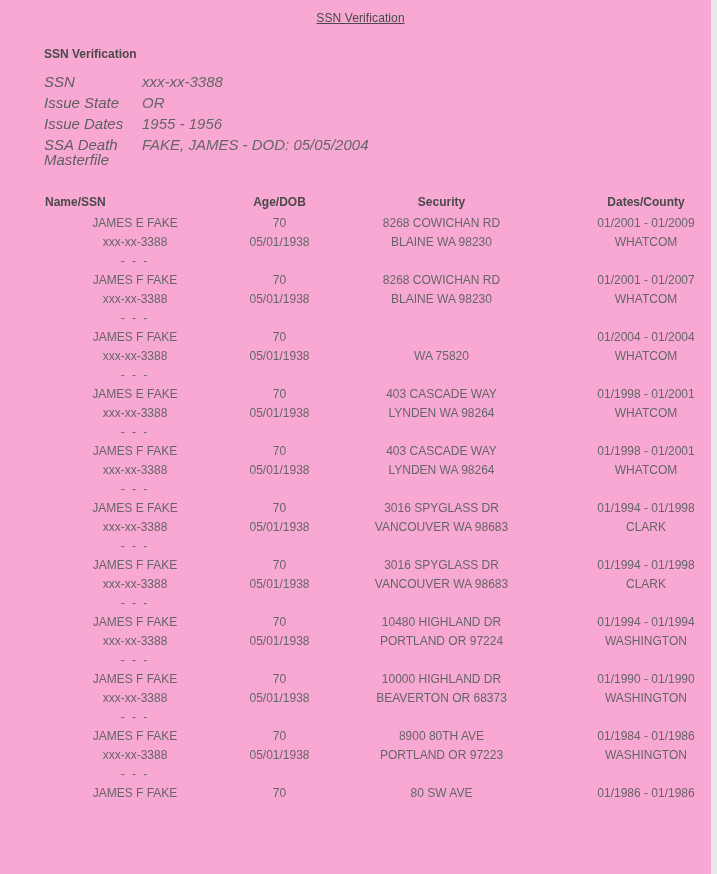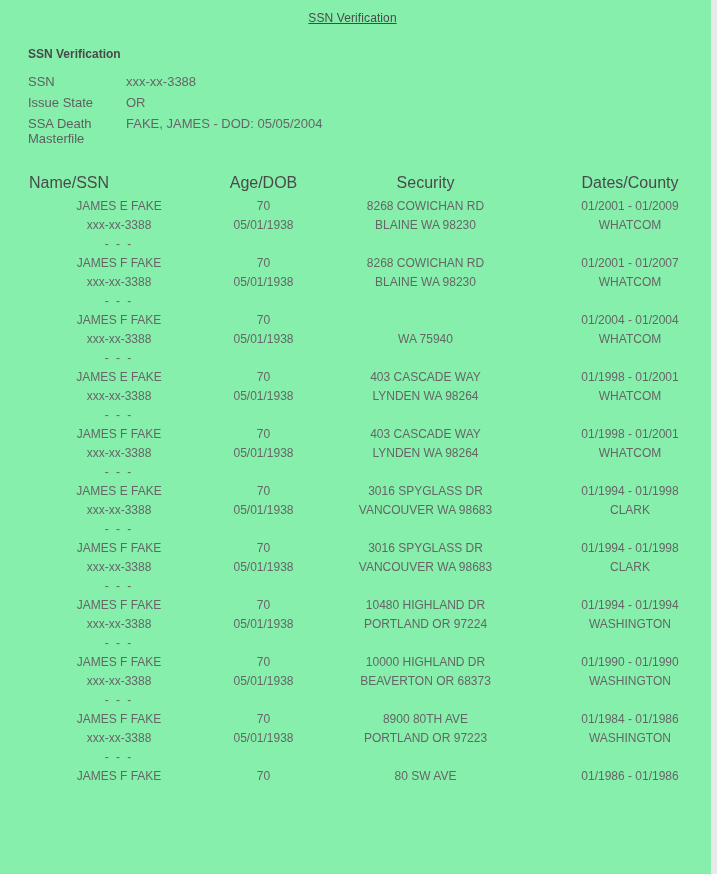"SSN Verification" .page { background: #86efac -> #f9a8d4; padding-left: none -> 16px }
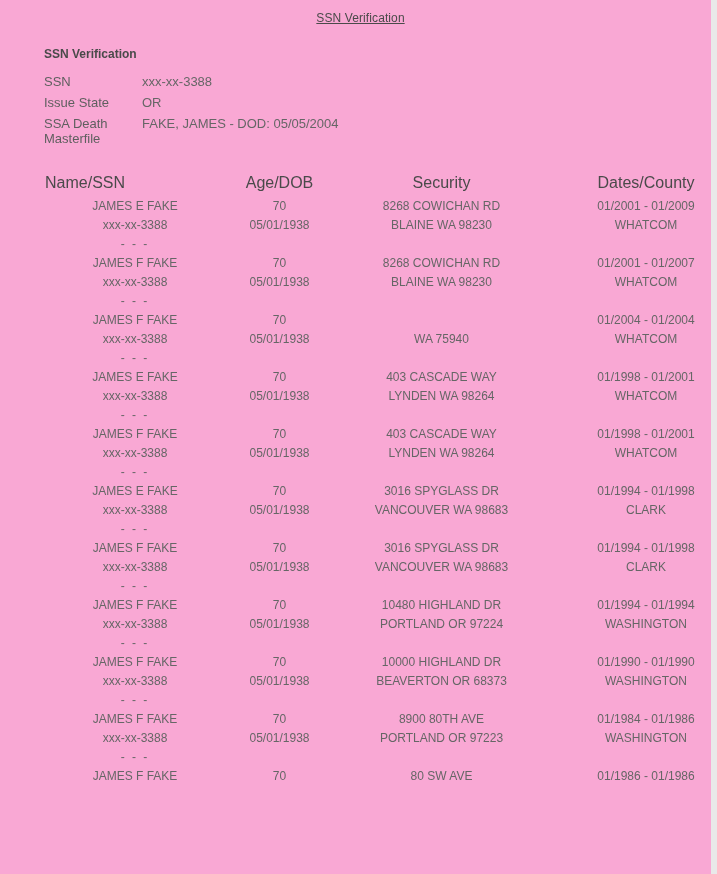"SSN" table.kv td { font-size: 13px -> 15px; font-style: none -> italic }
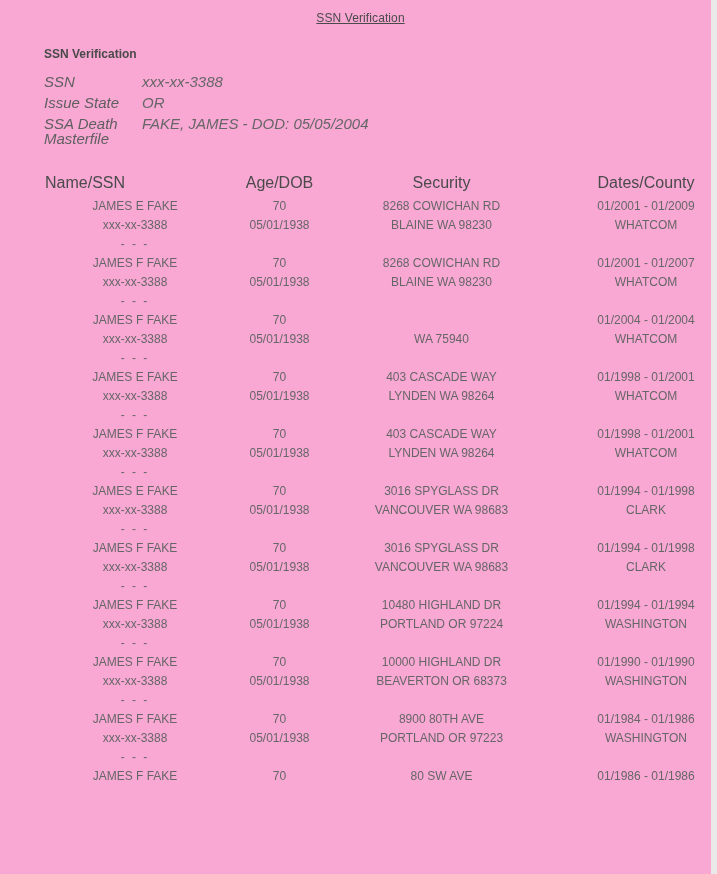"Issue Dates" tr { html: none -> <tr> <td>Issue Dates</td> <td>1955 - 1956</td> </tr> }
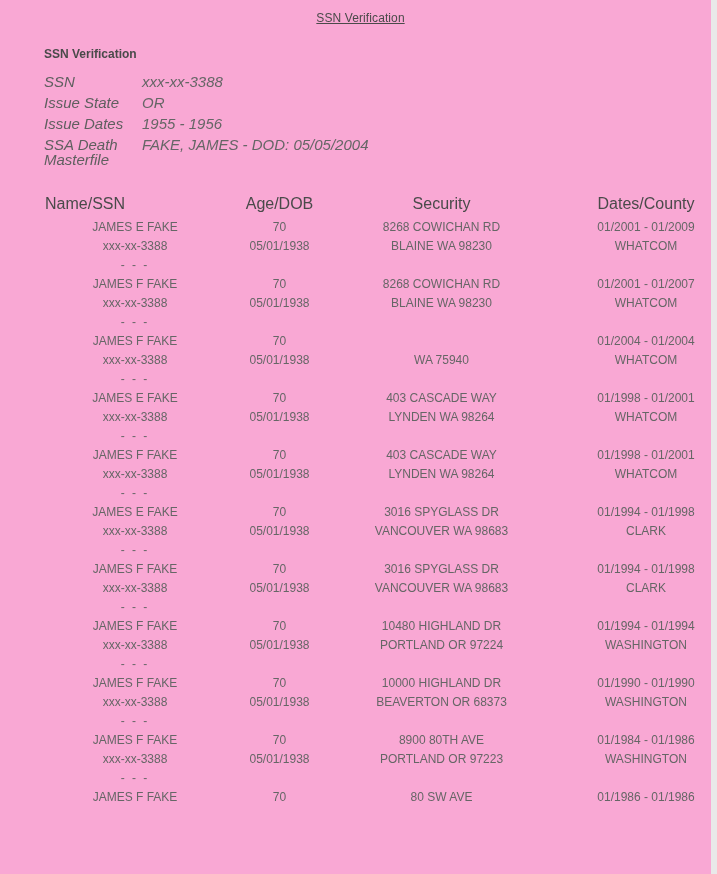"Name/SSN" table.addr th { font-size: 16px -> 12px; font-weight: normal -> bold }
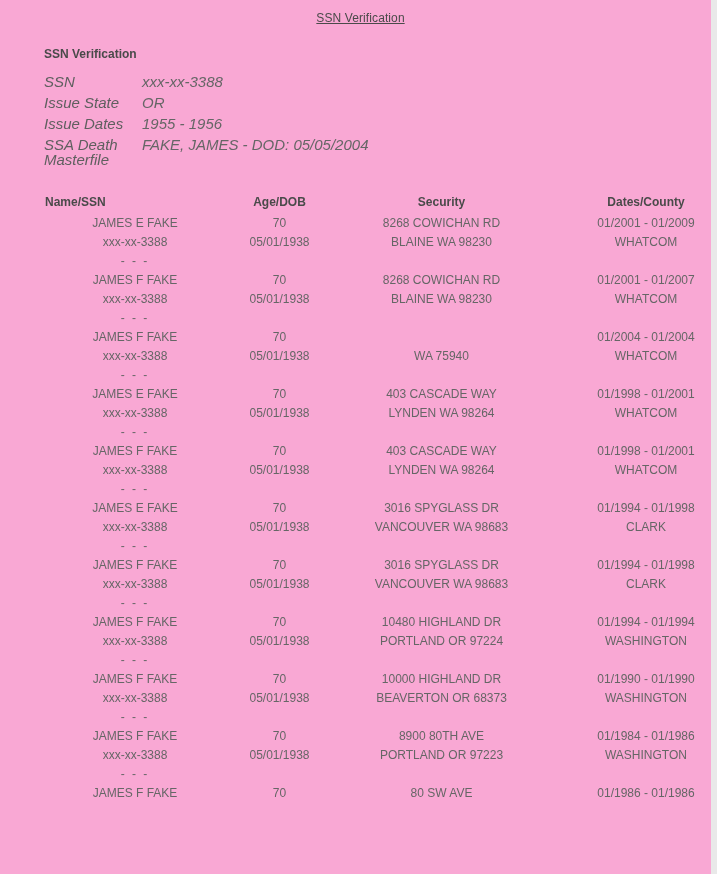"WA 75940" td.c2 { text: 75940 -> 75820 }
